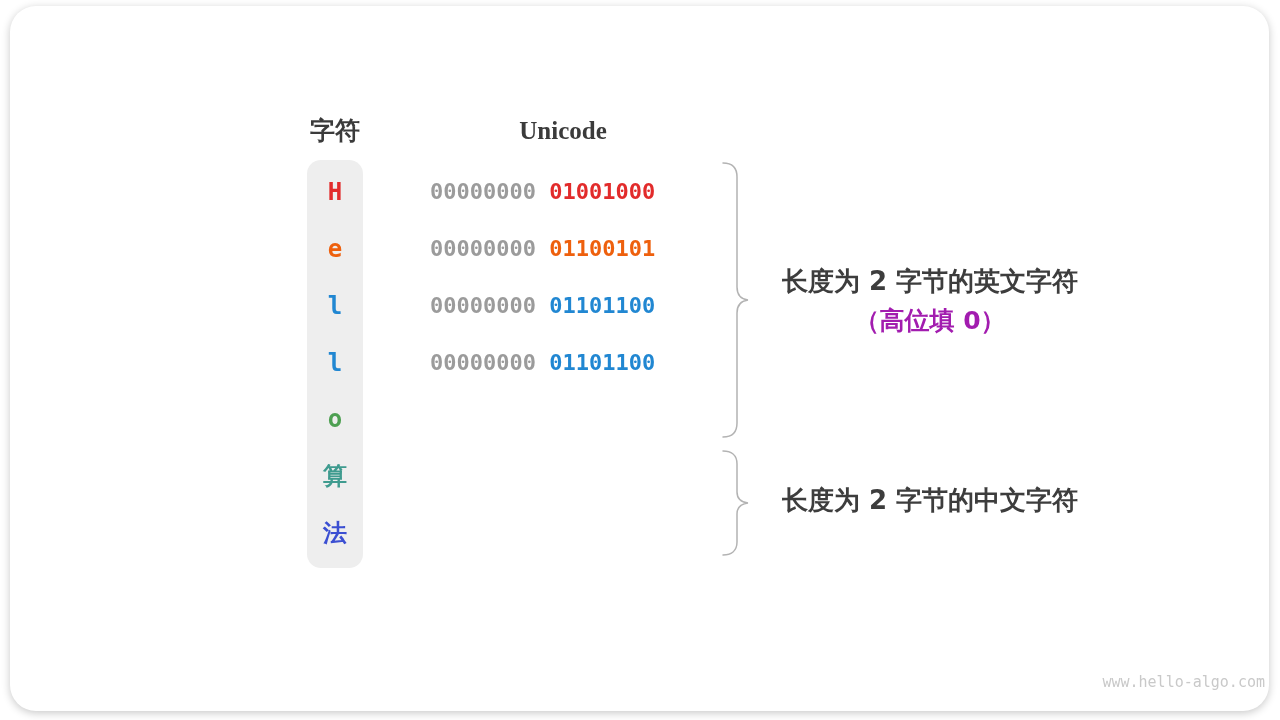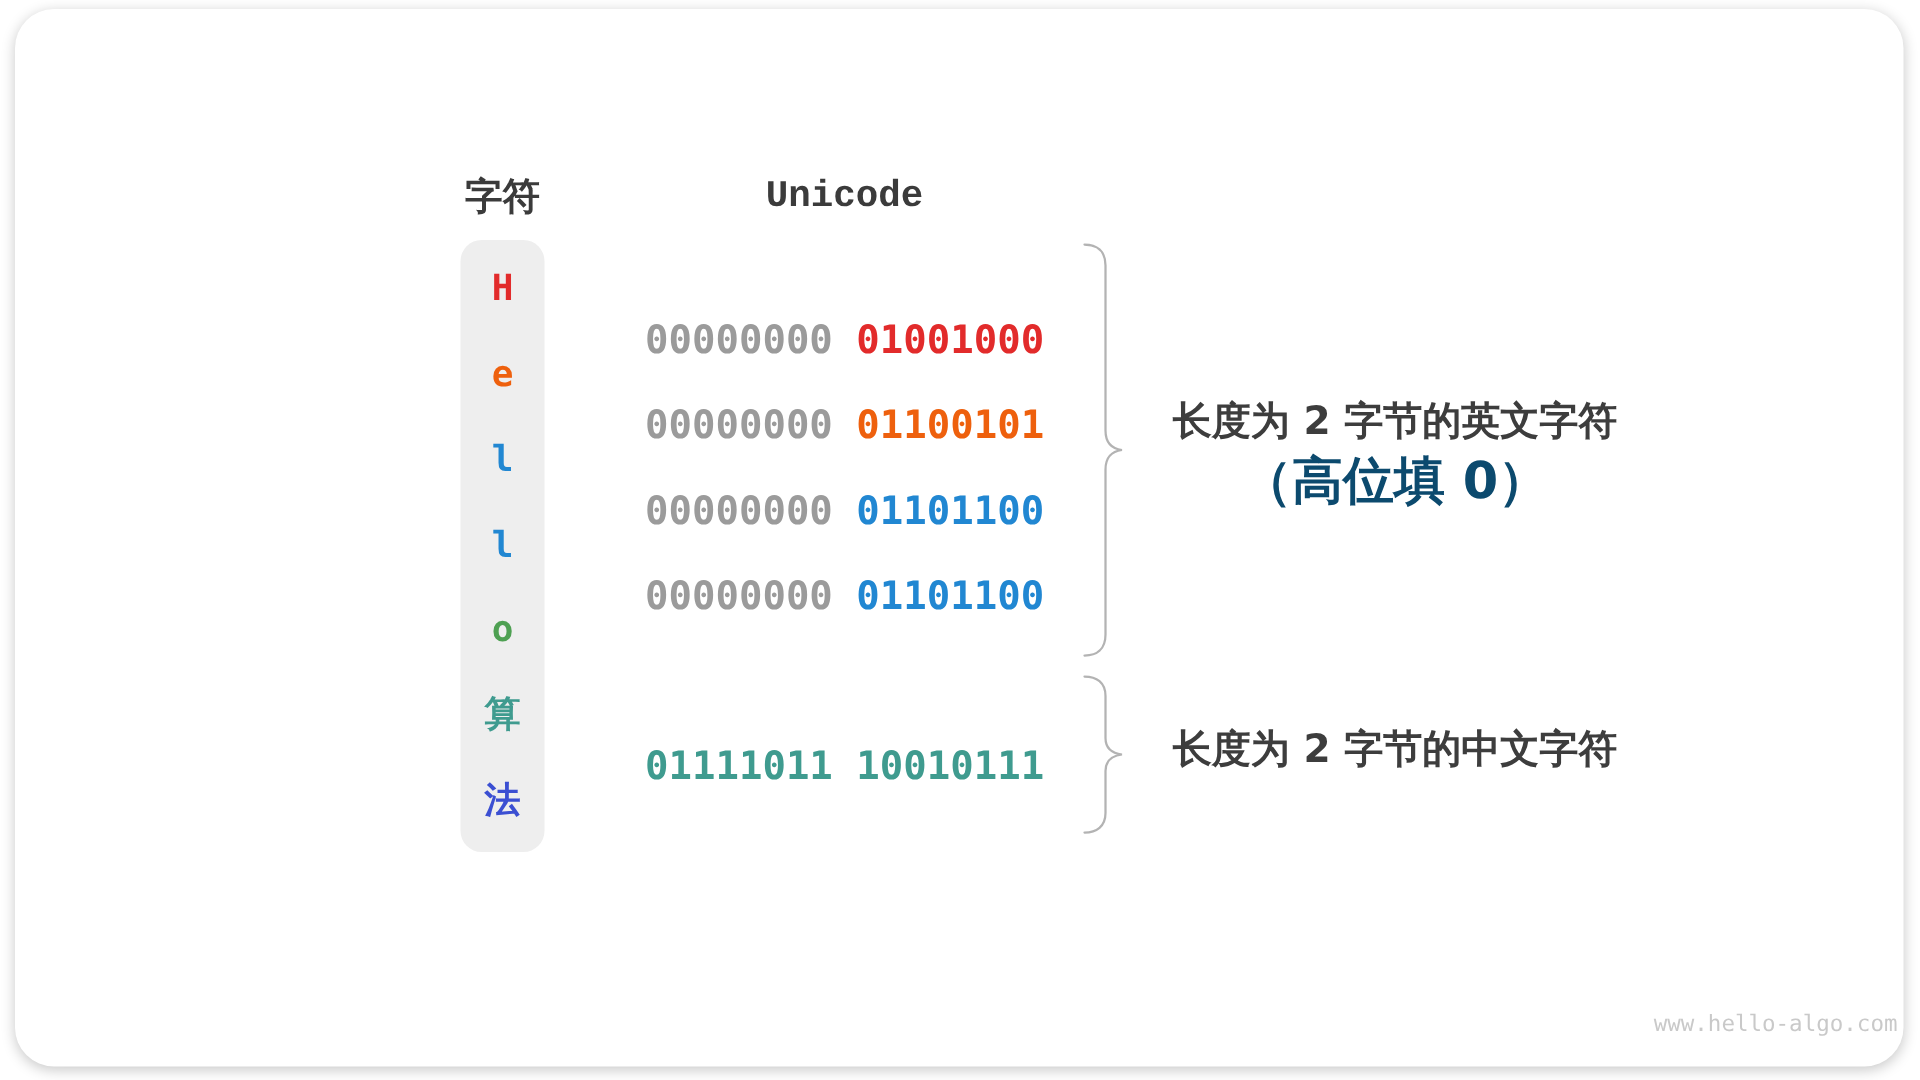"Unicode" #unicode-header { font-family: Liberation Mono, monospace -> Liberation Serif, serif }
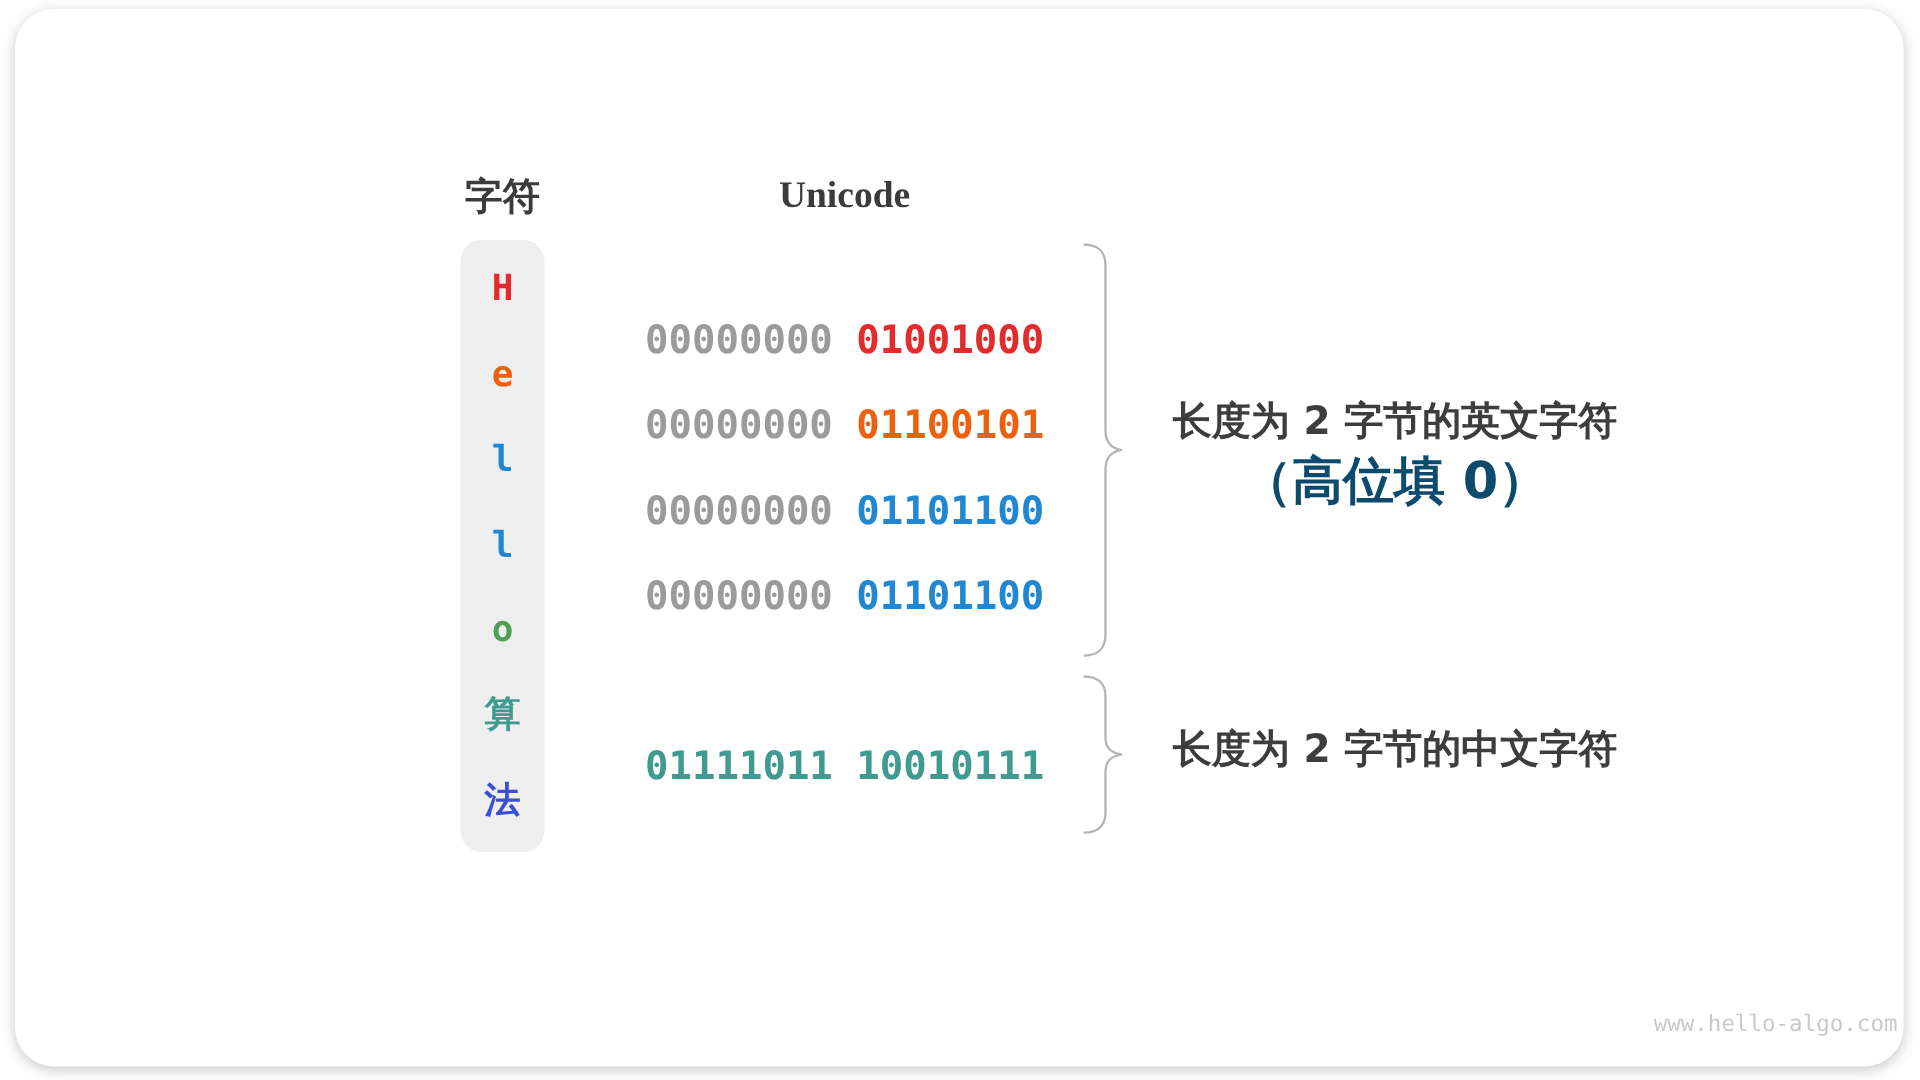"00000000 01001000" .cell-bin { font-size: 26px -> 22px; margin-top: 35px -> none }
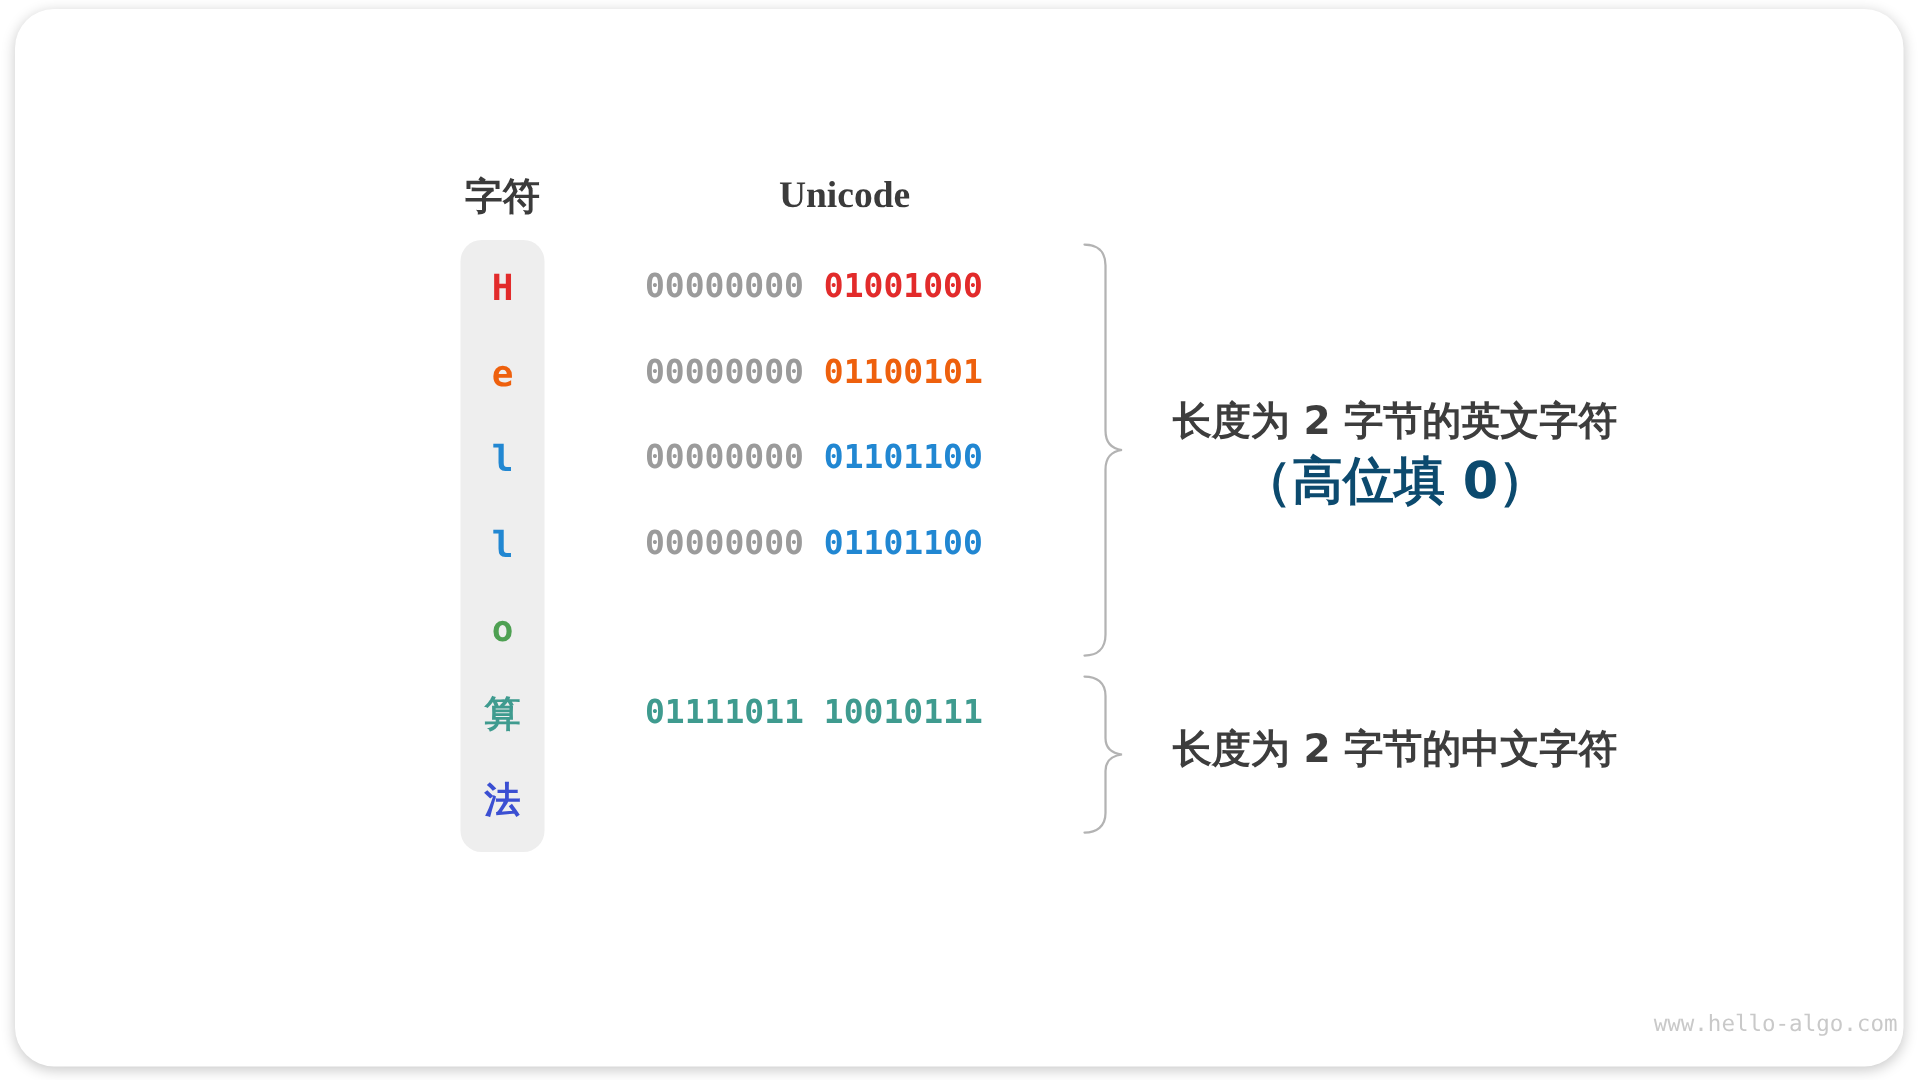"（高位填 0）" .annotation .sub { color: #0c4a6e -> #a21caf; font-size: 34px -> 25px }
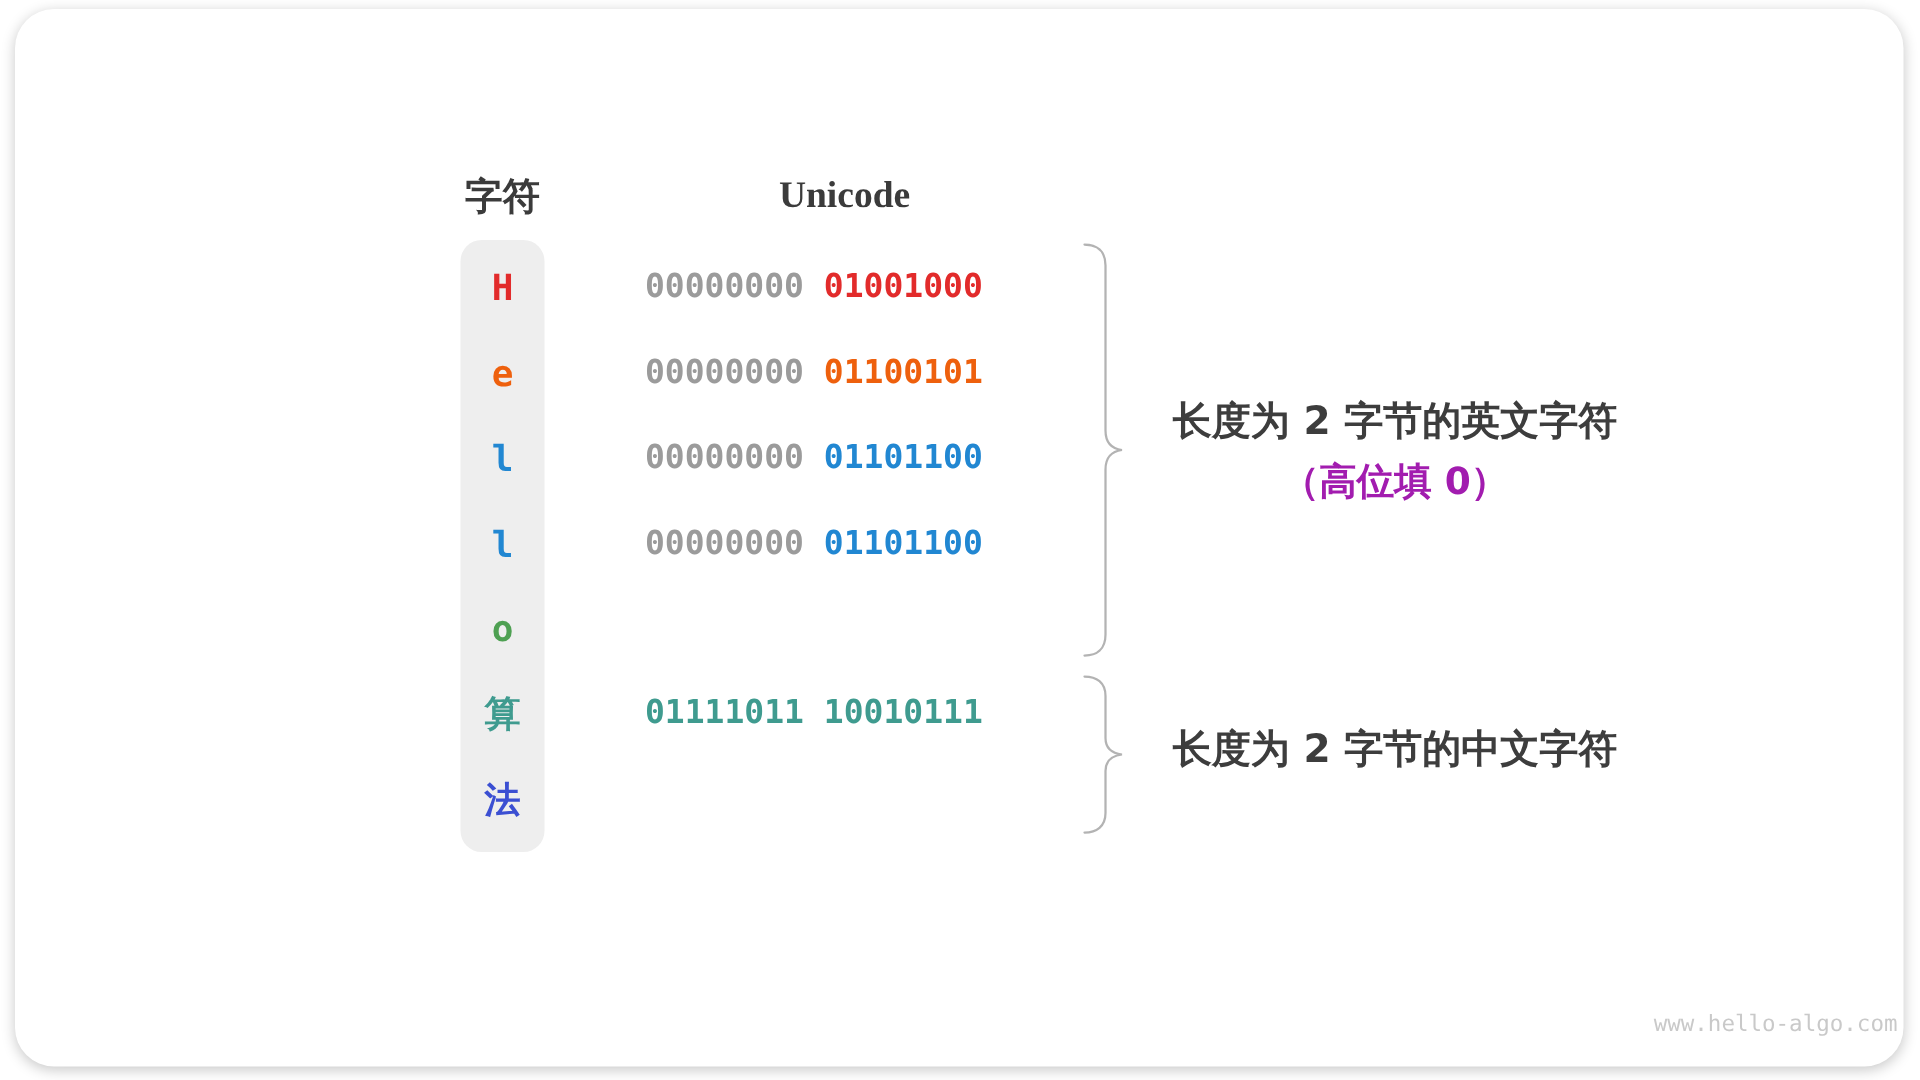"01111011 10010111" span.cell-bin { html: <span><span>01111011</span> <span>10010111</span></span> -> none }
